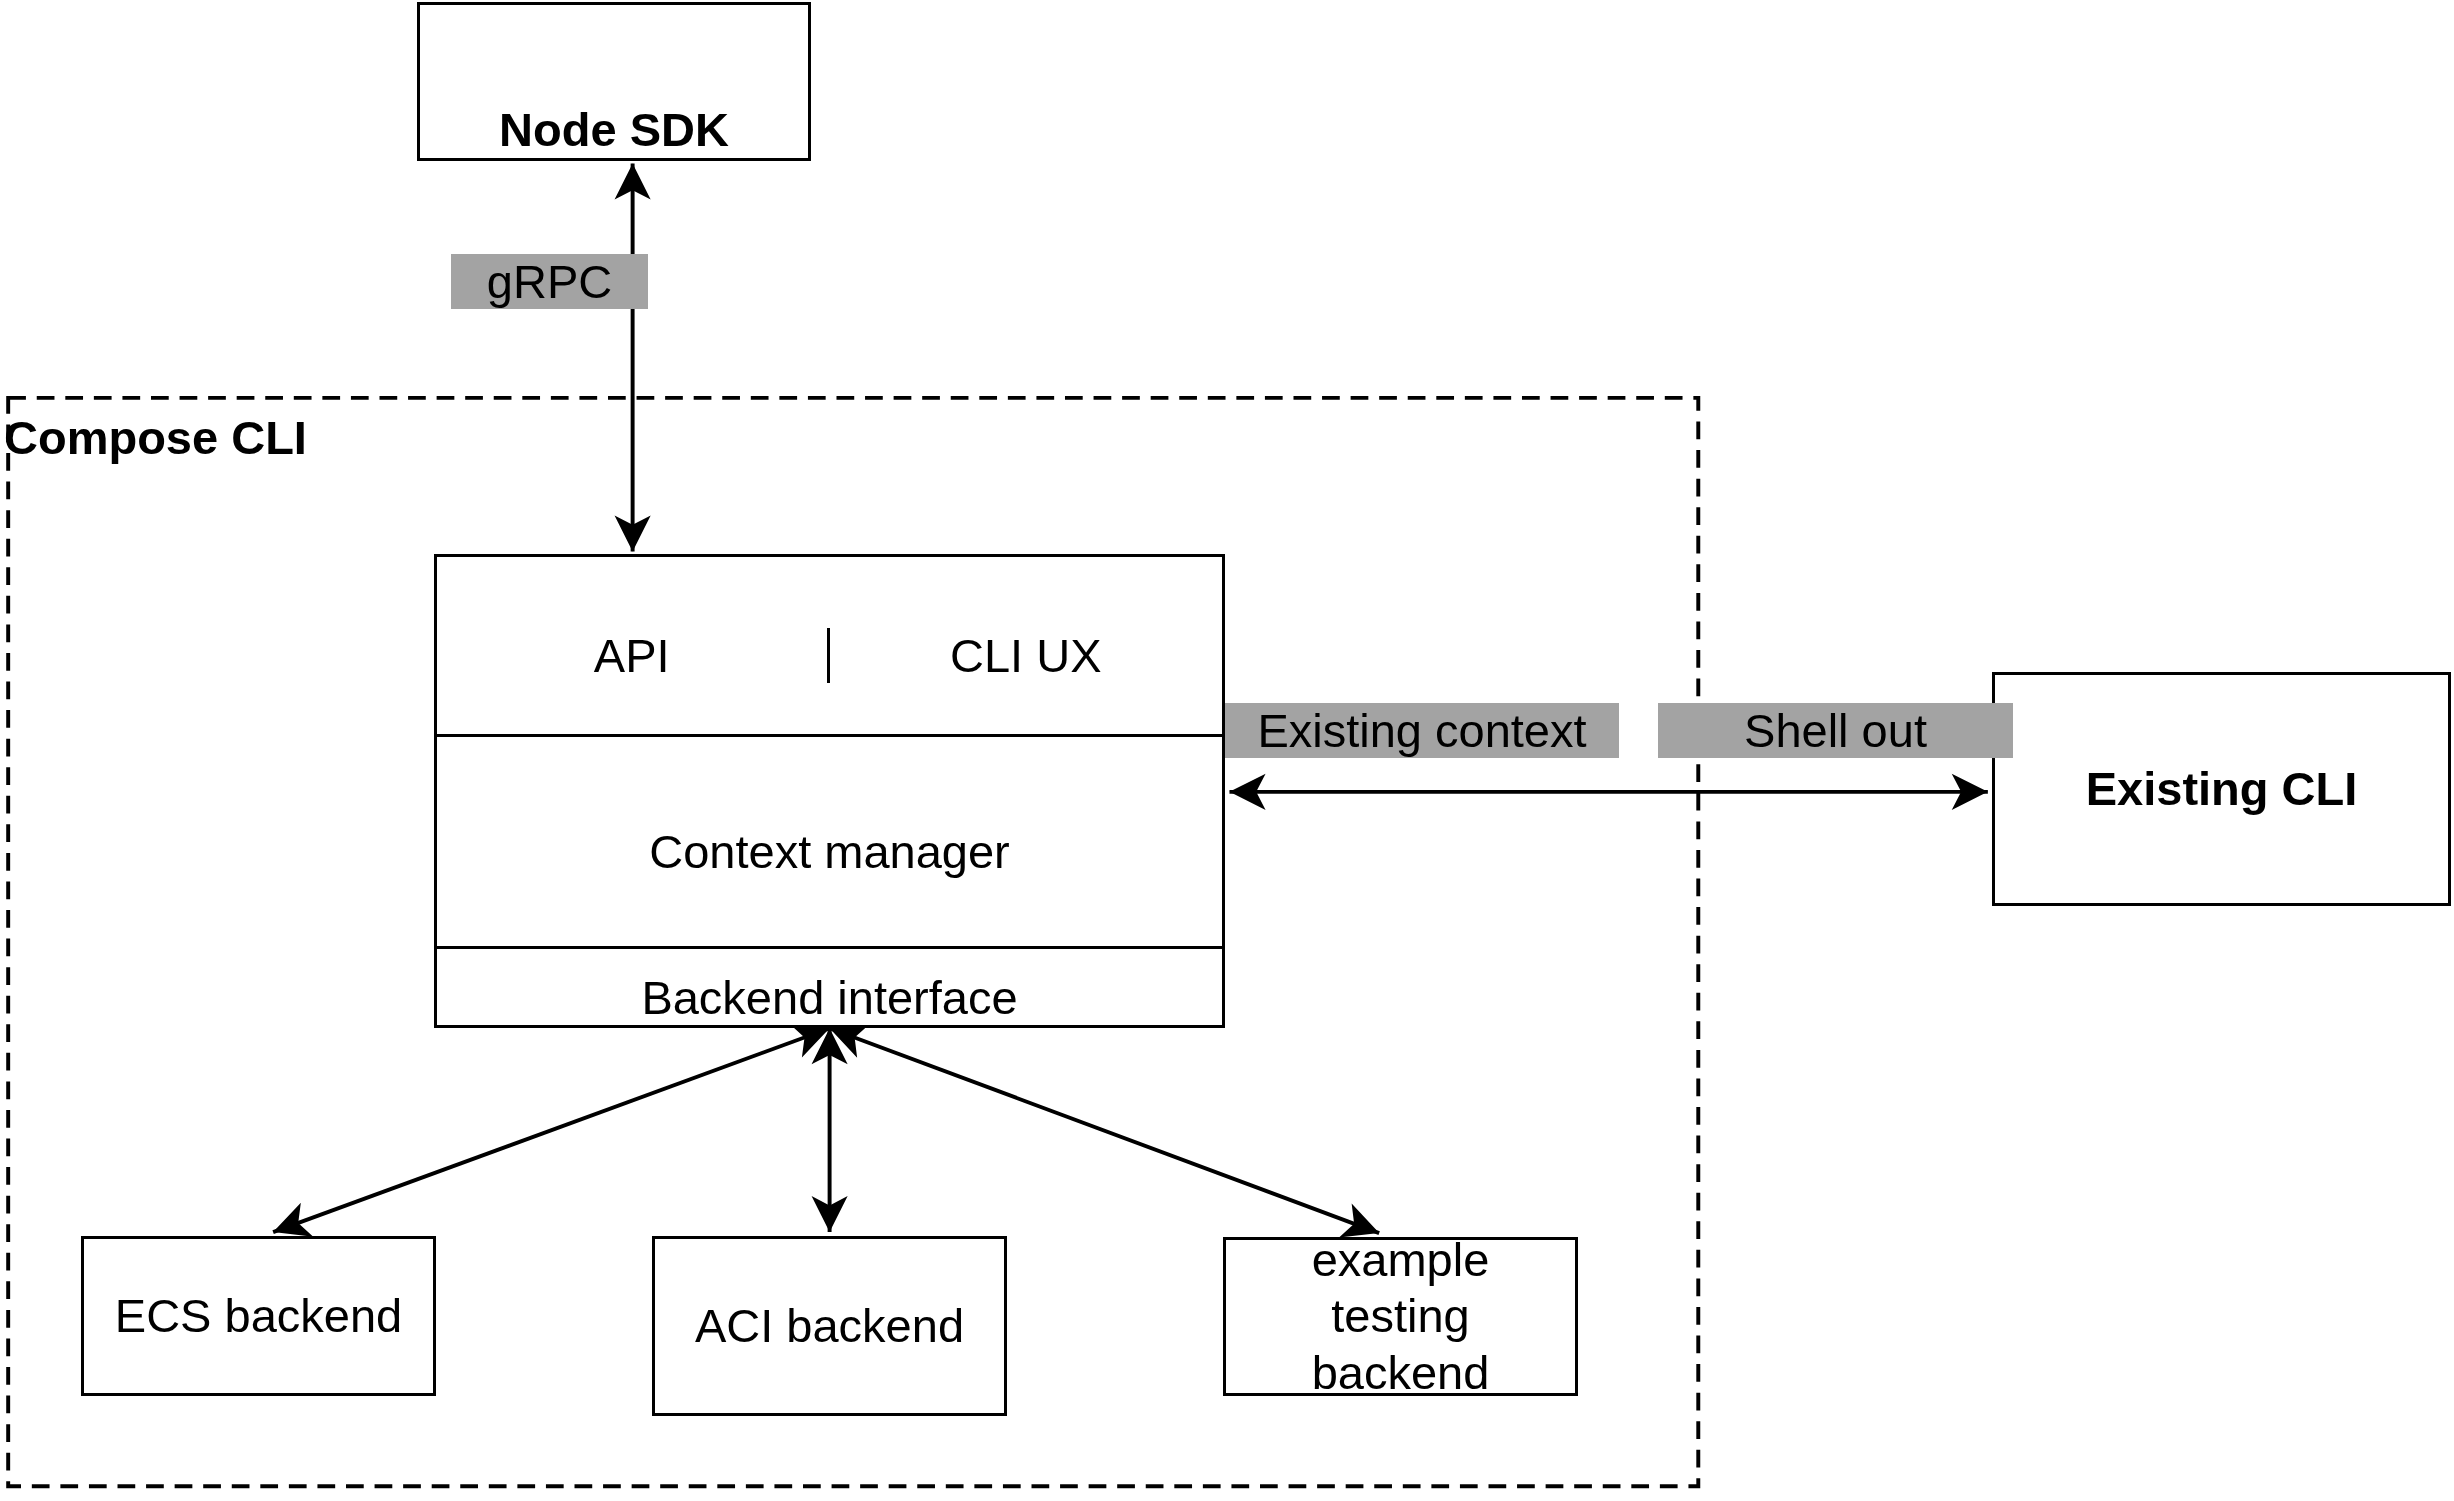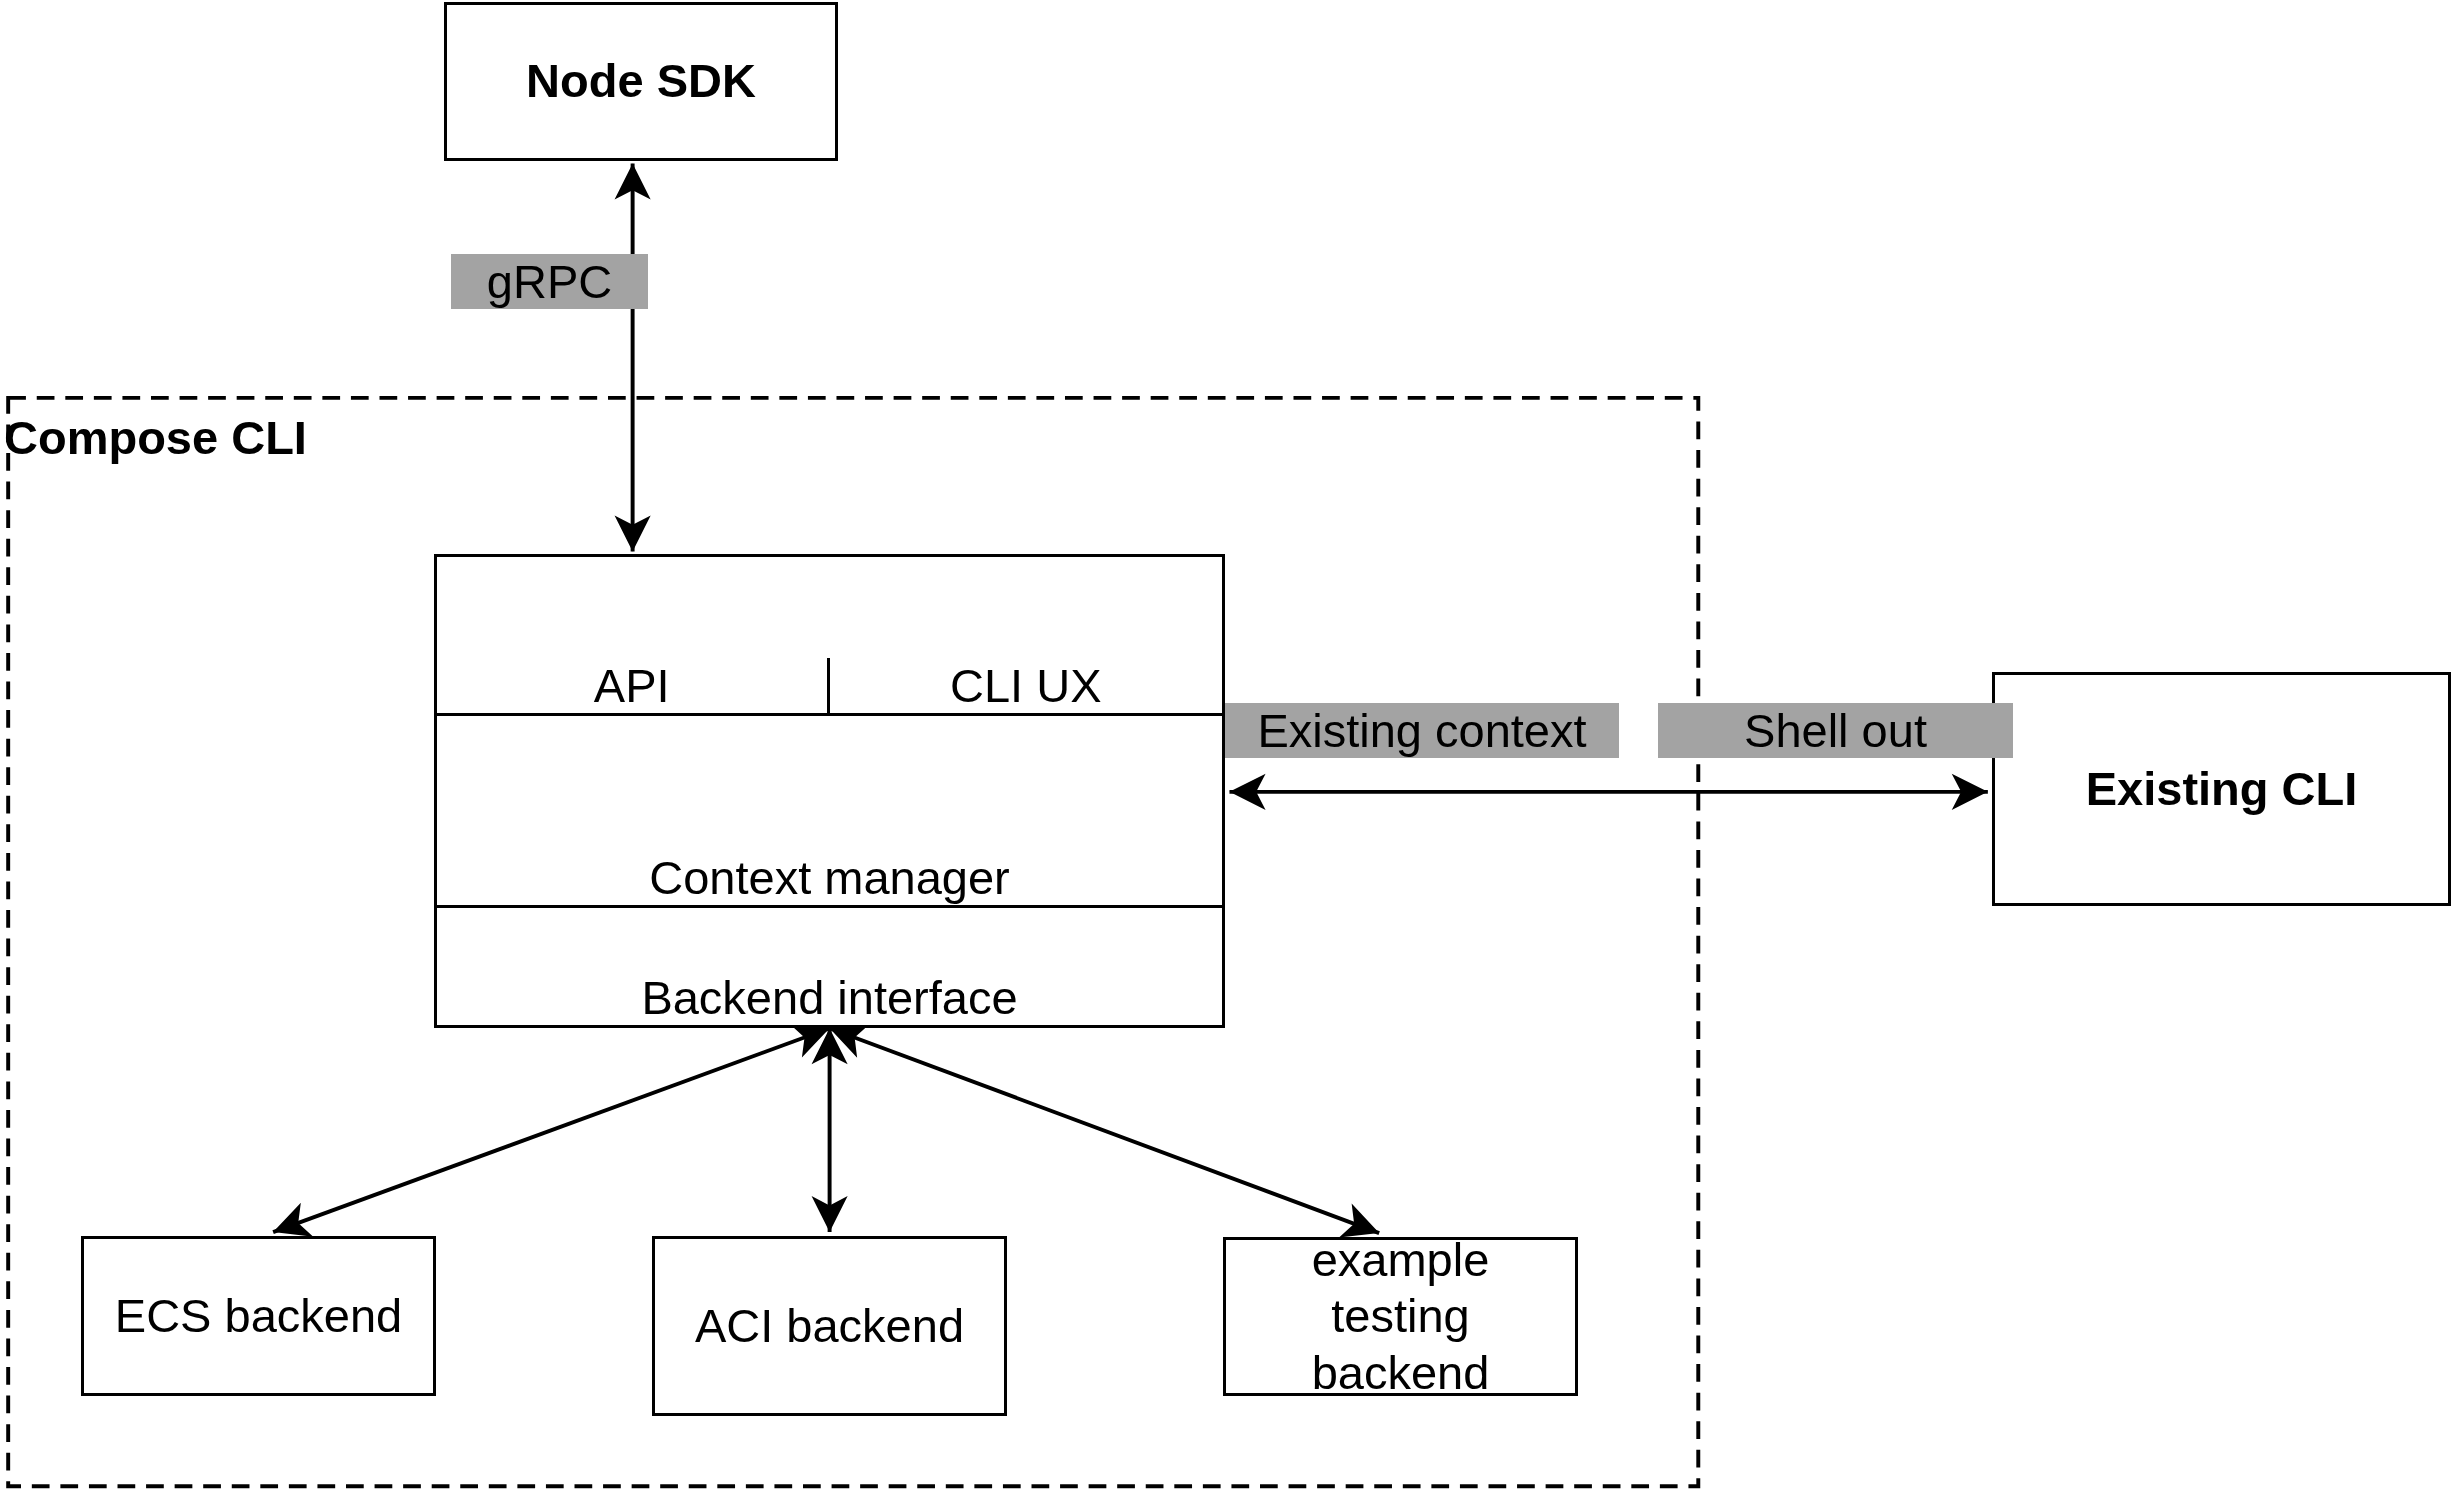"Node SDK" div.node { align-items: none -> flex-end; left: 444px -> 417px }
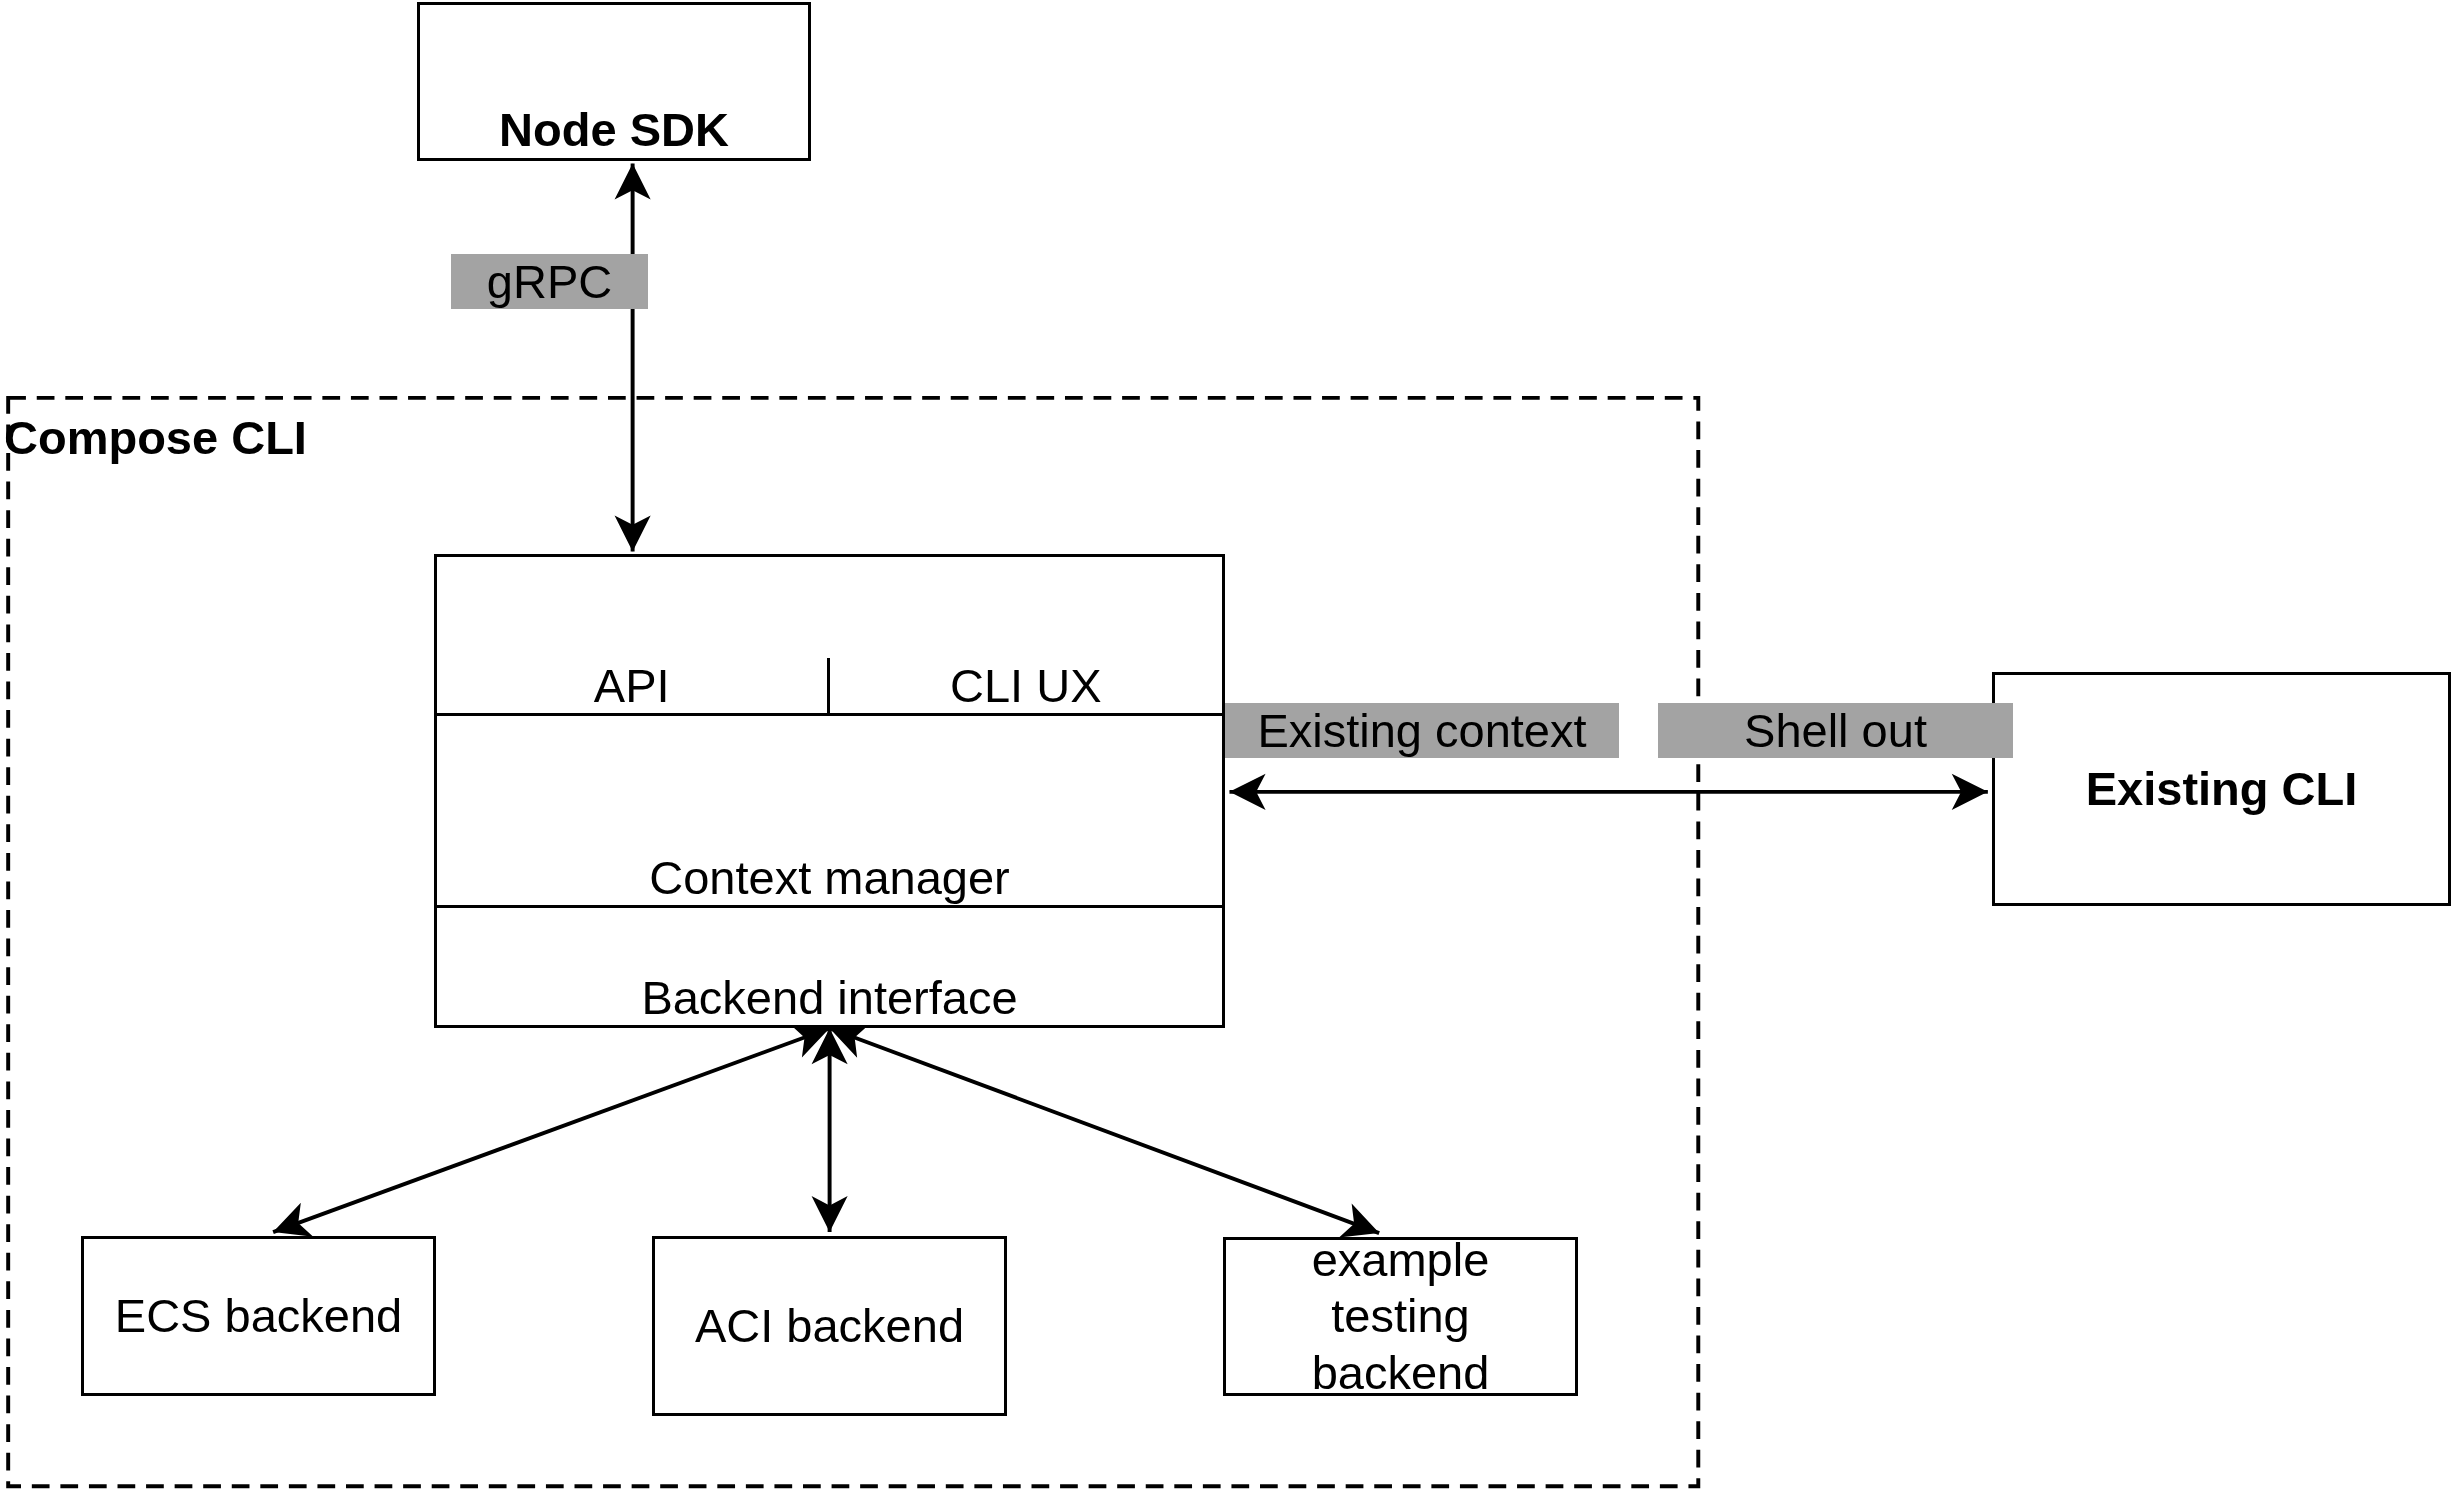"API" .stack .row { align-items: flex-end -> center; margin-top: none -> 21px }
